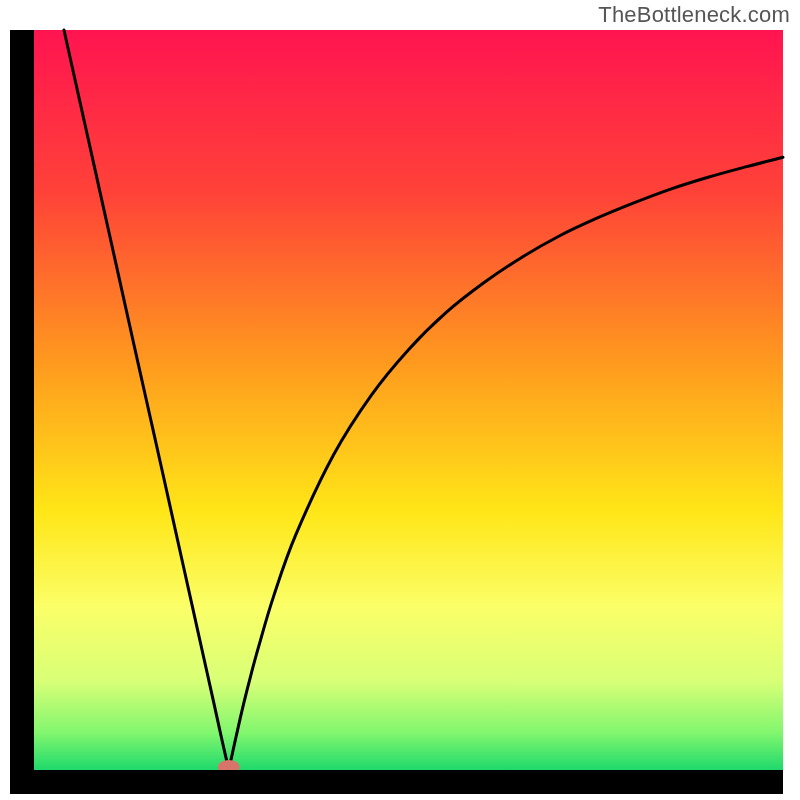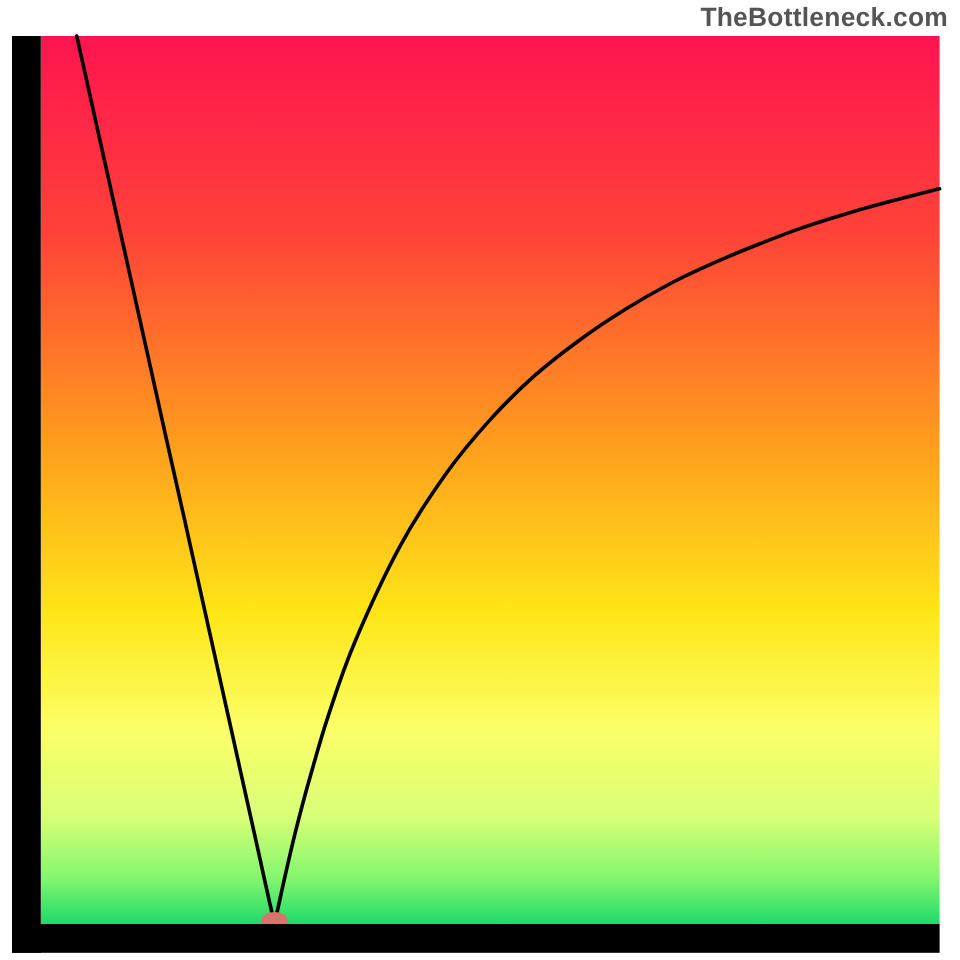"TheBottleneck.com" .watermark { font-weight: 700 -> 400 }
